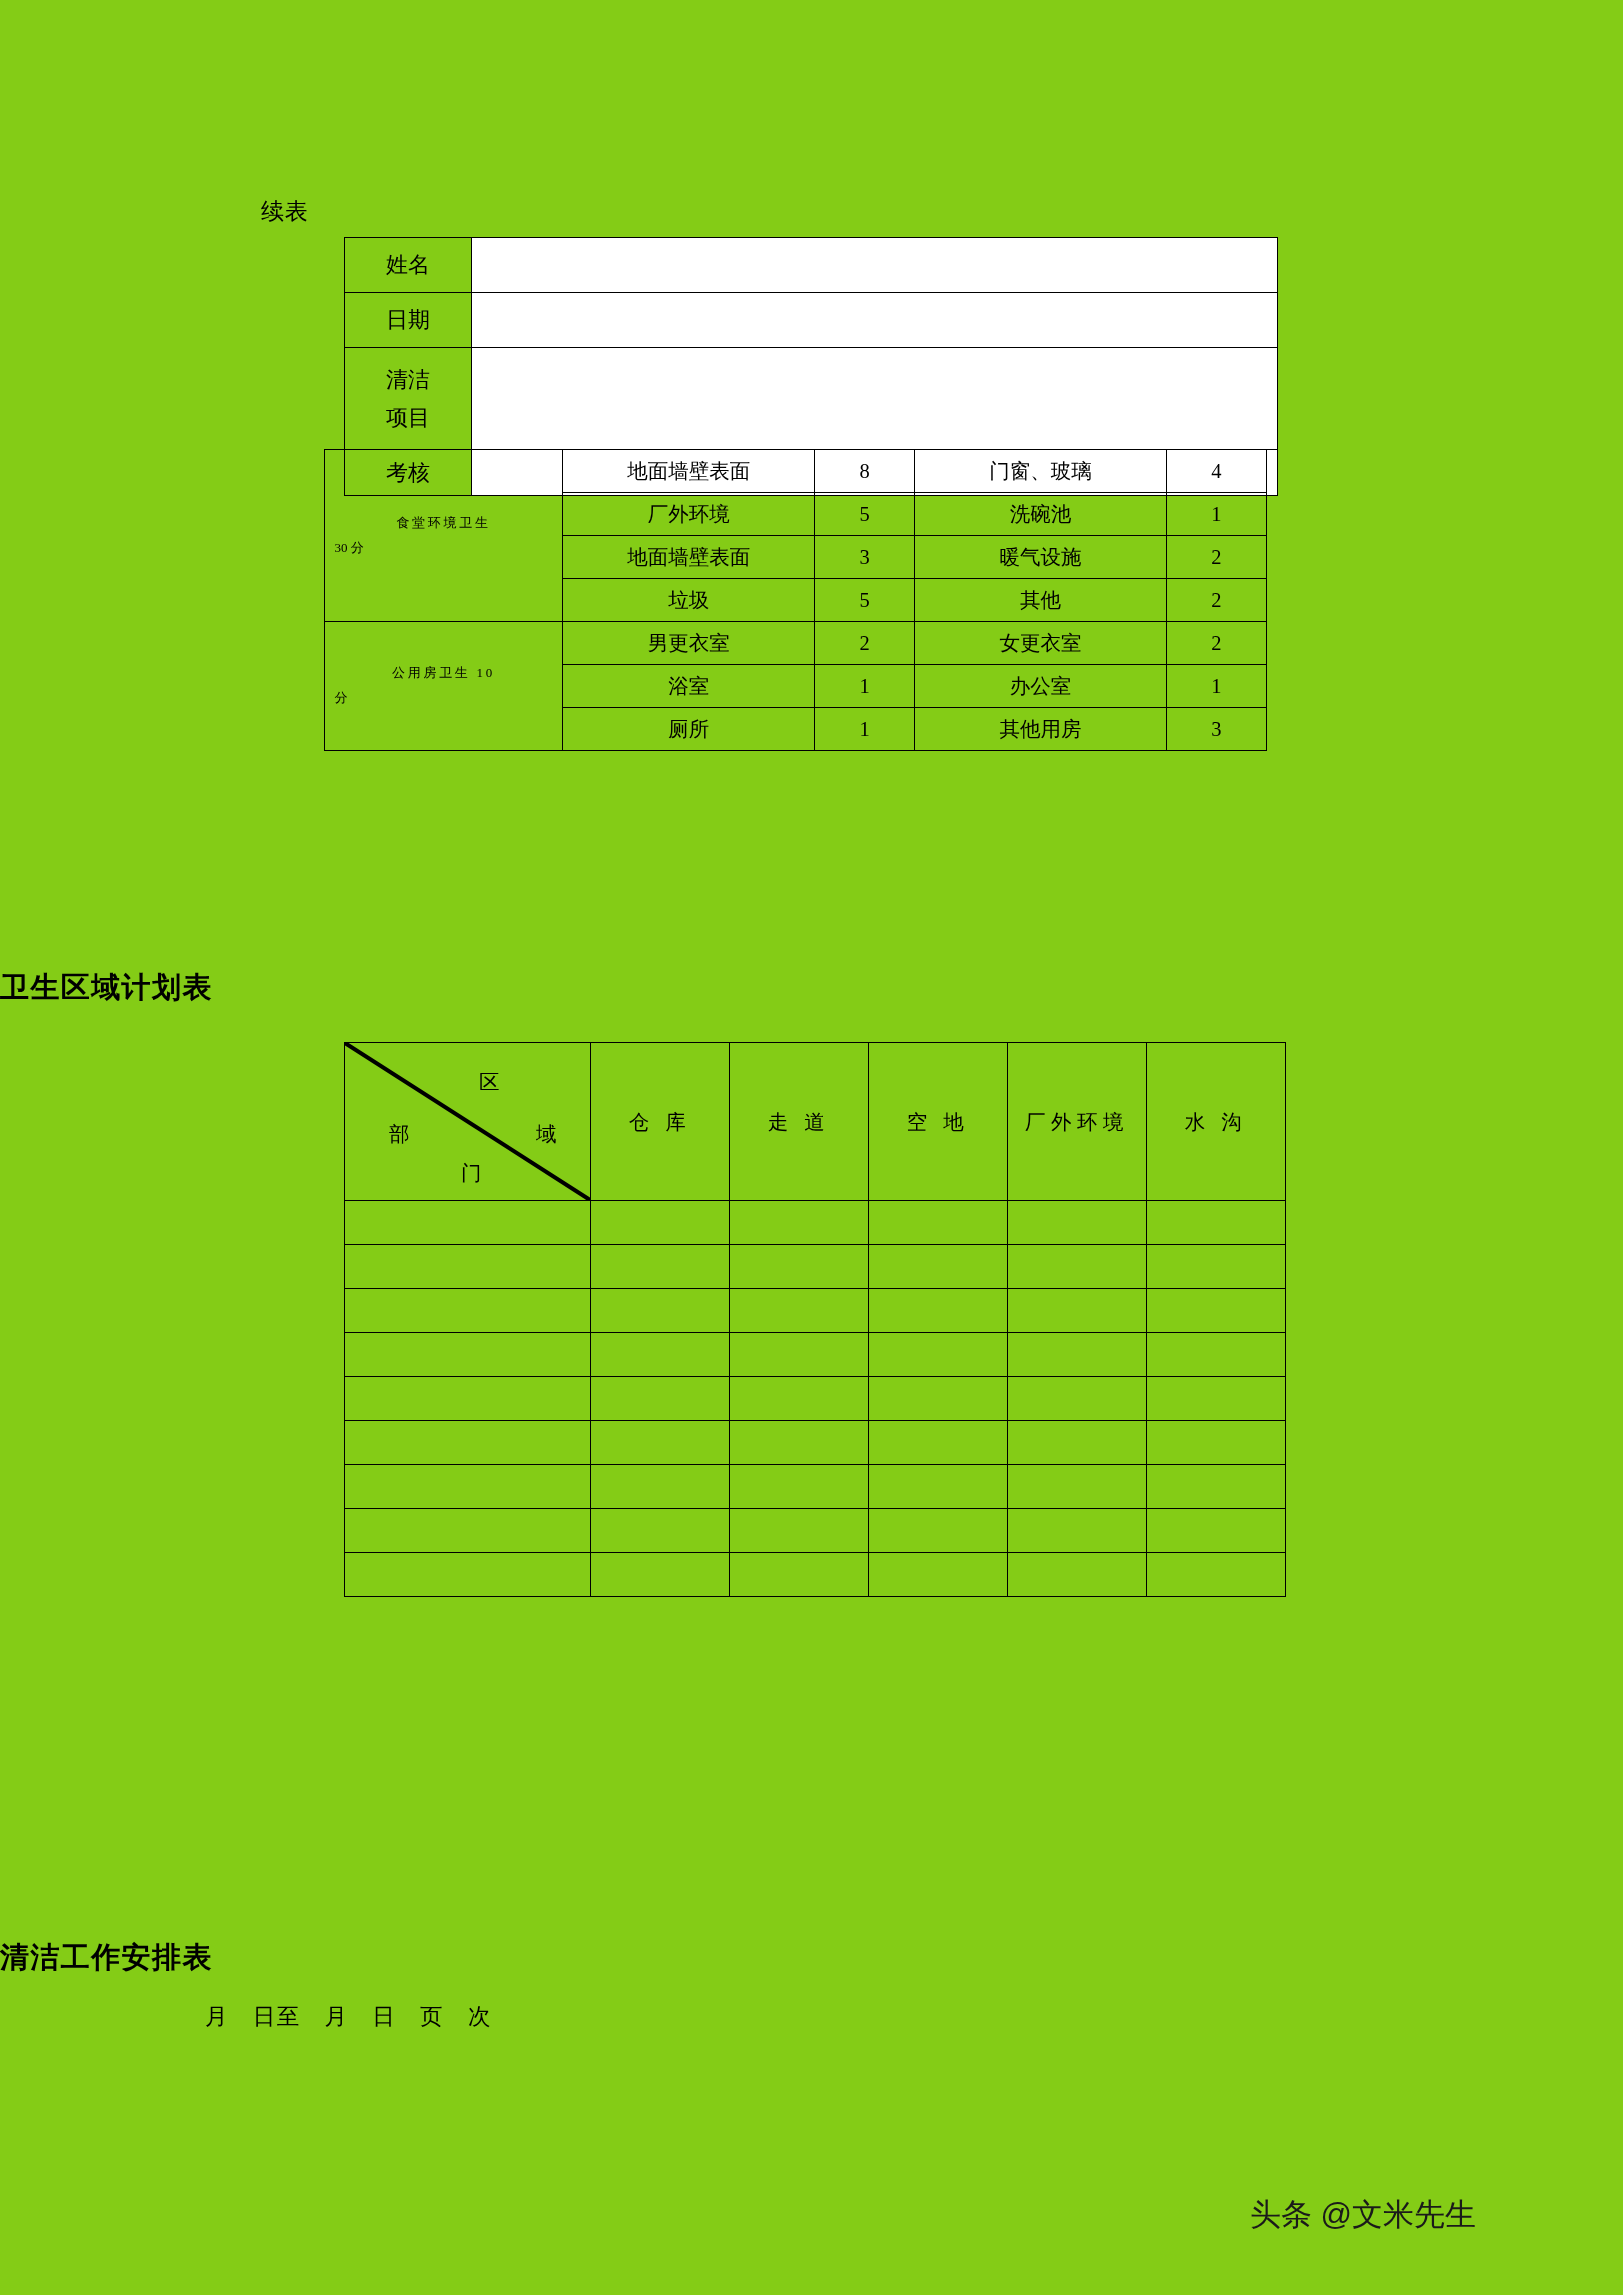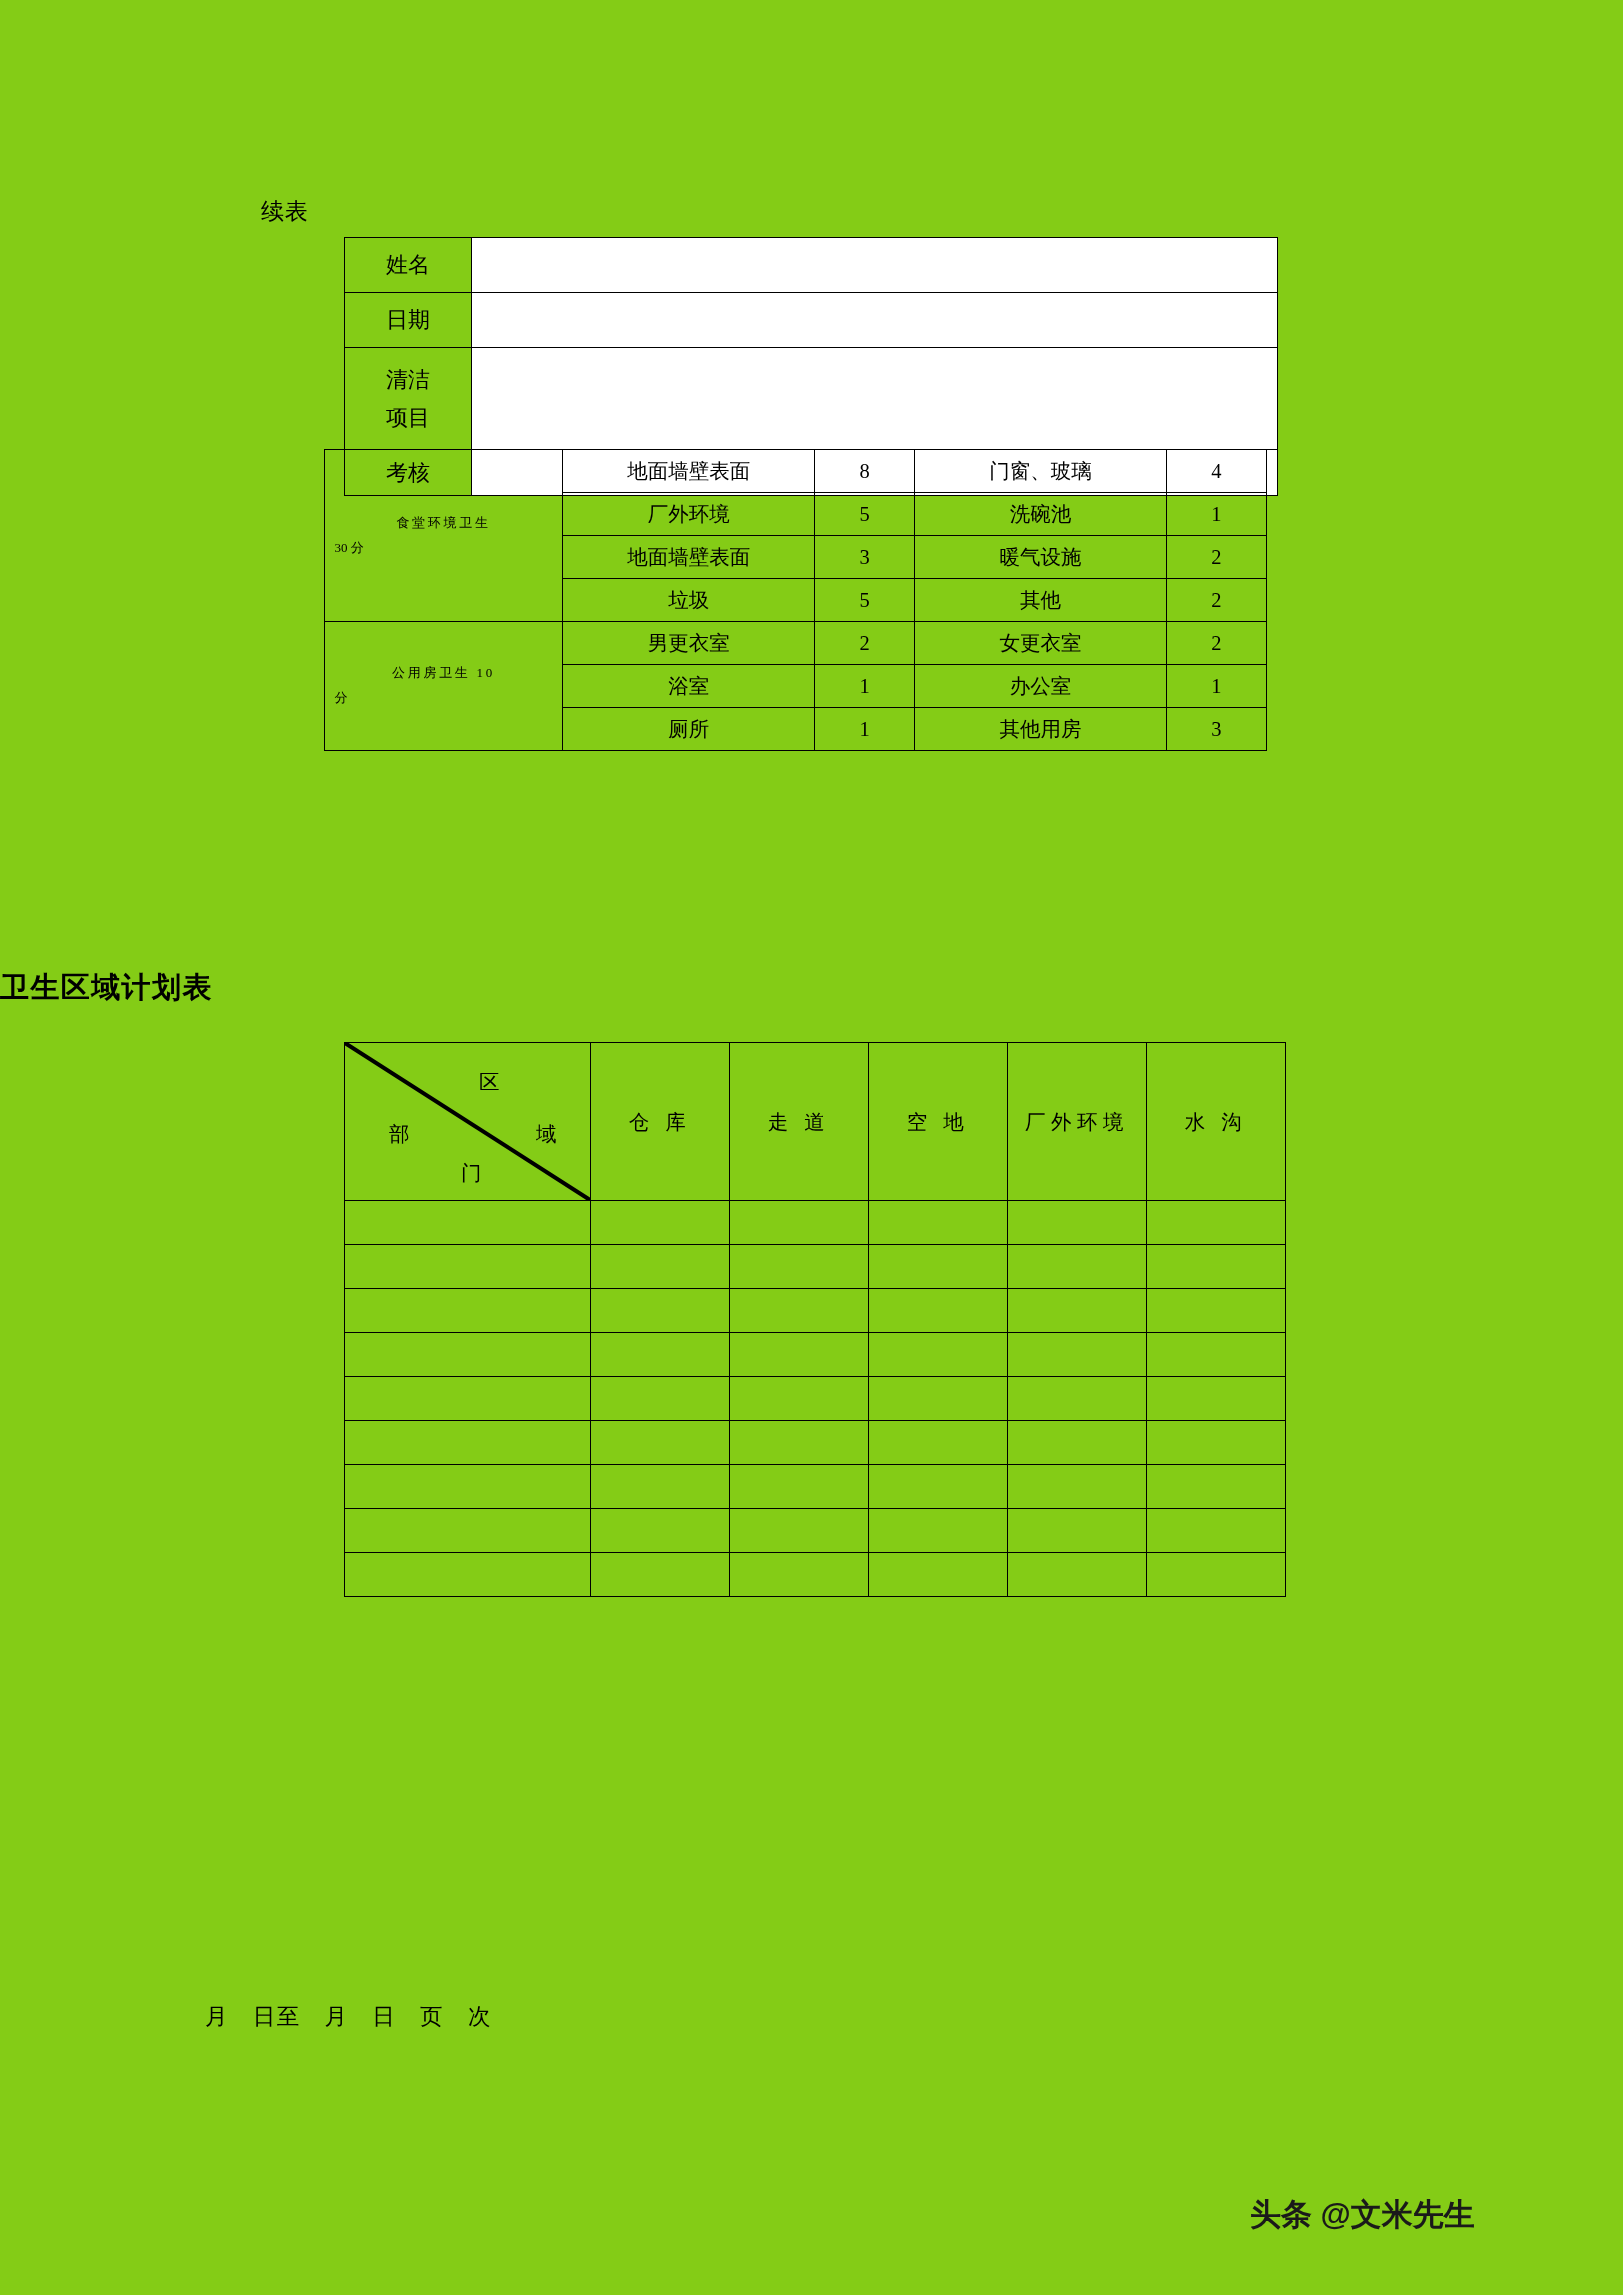"清洁工作安排表" div.title-center { html: none -> <div>清洁工作安排表</div> }
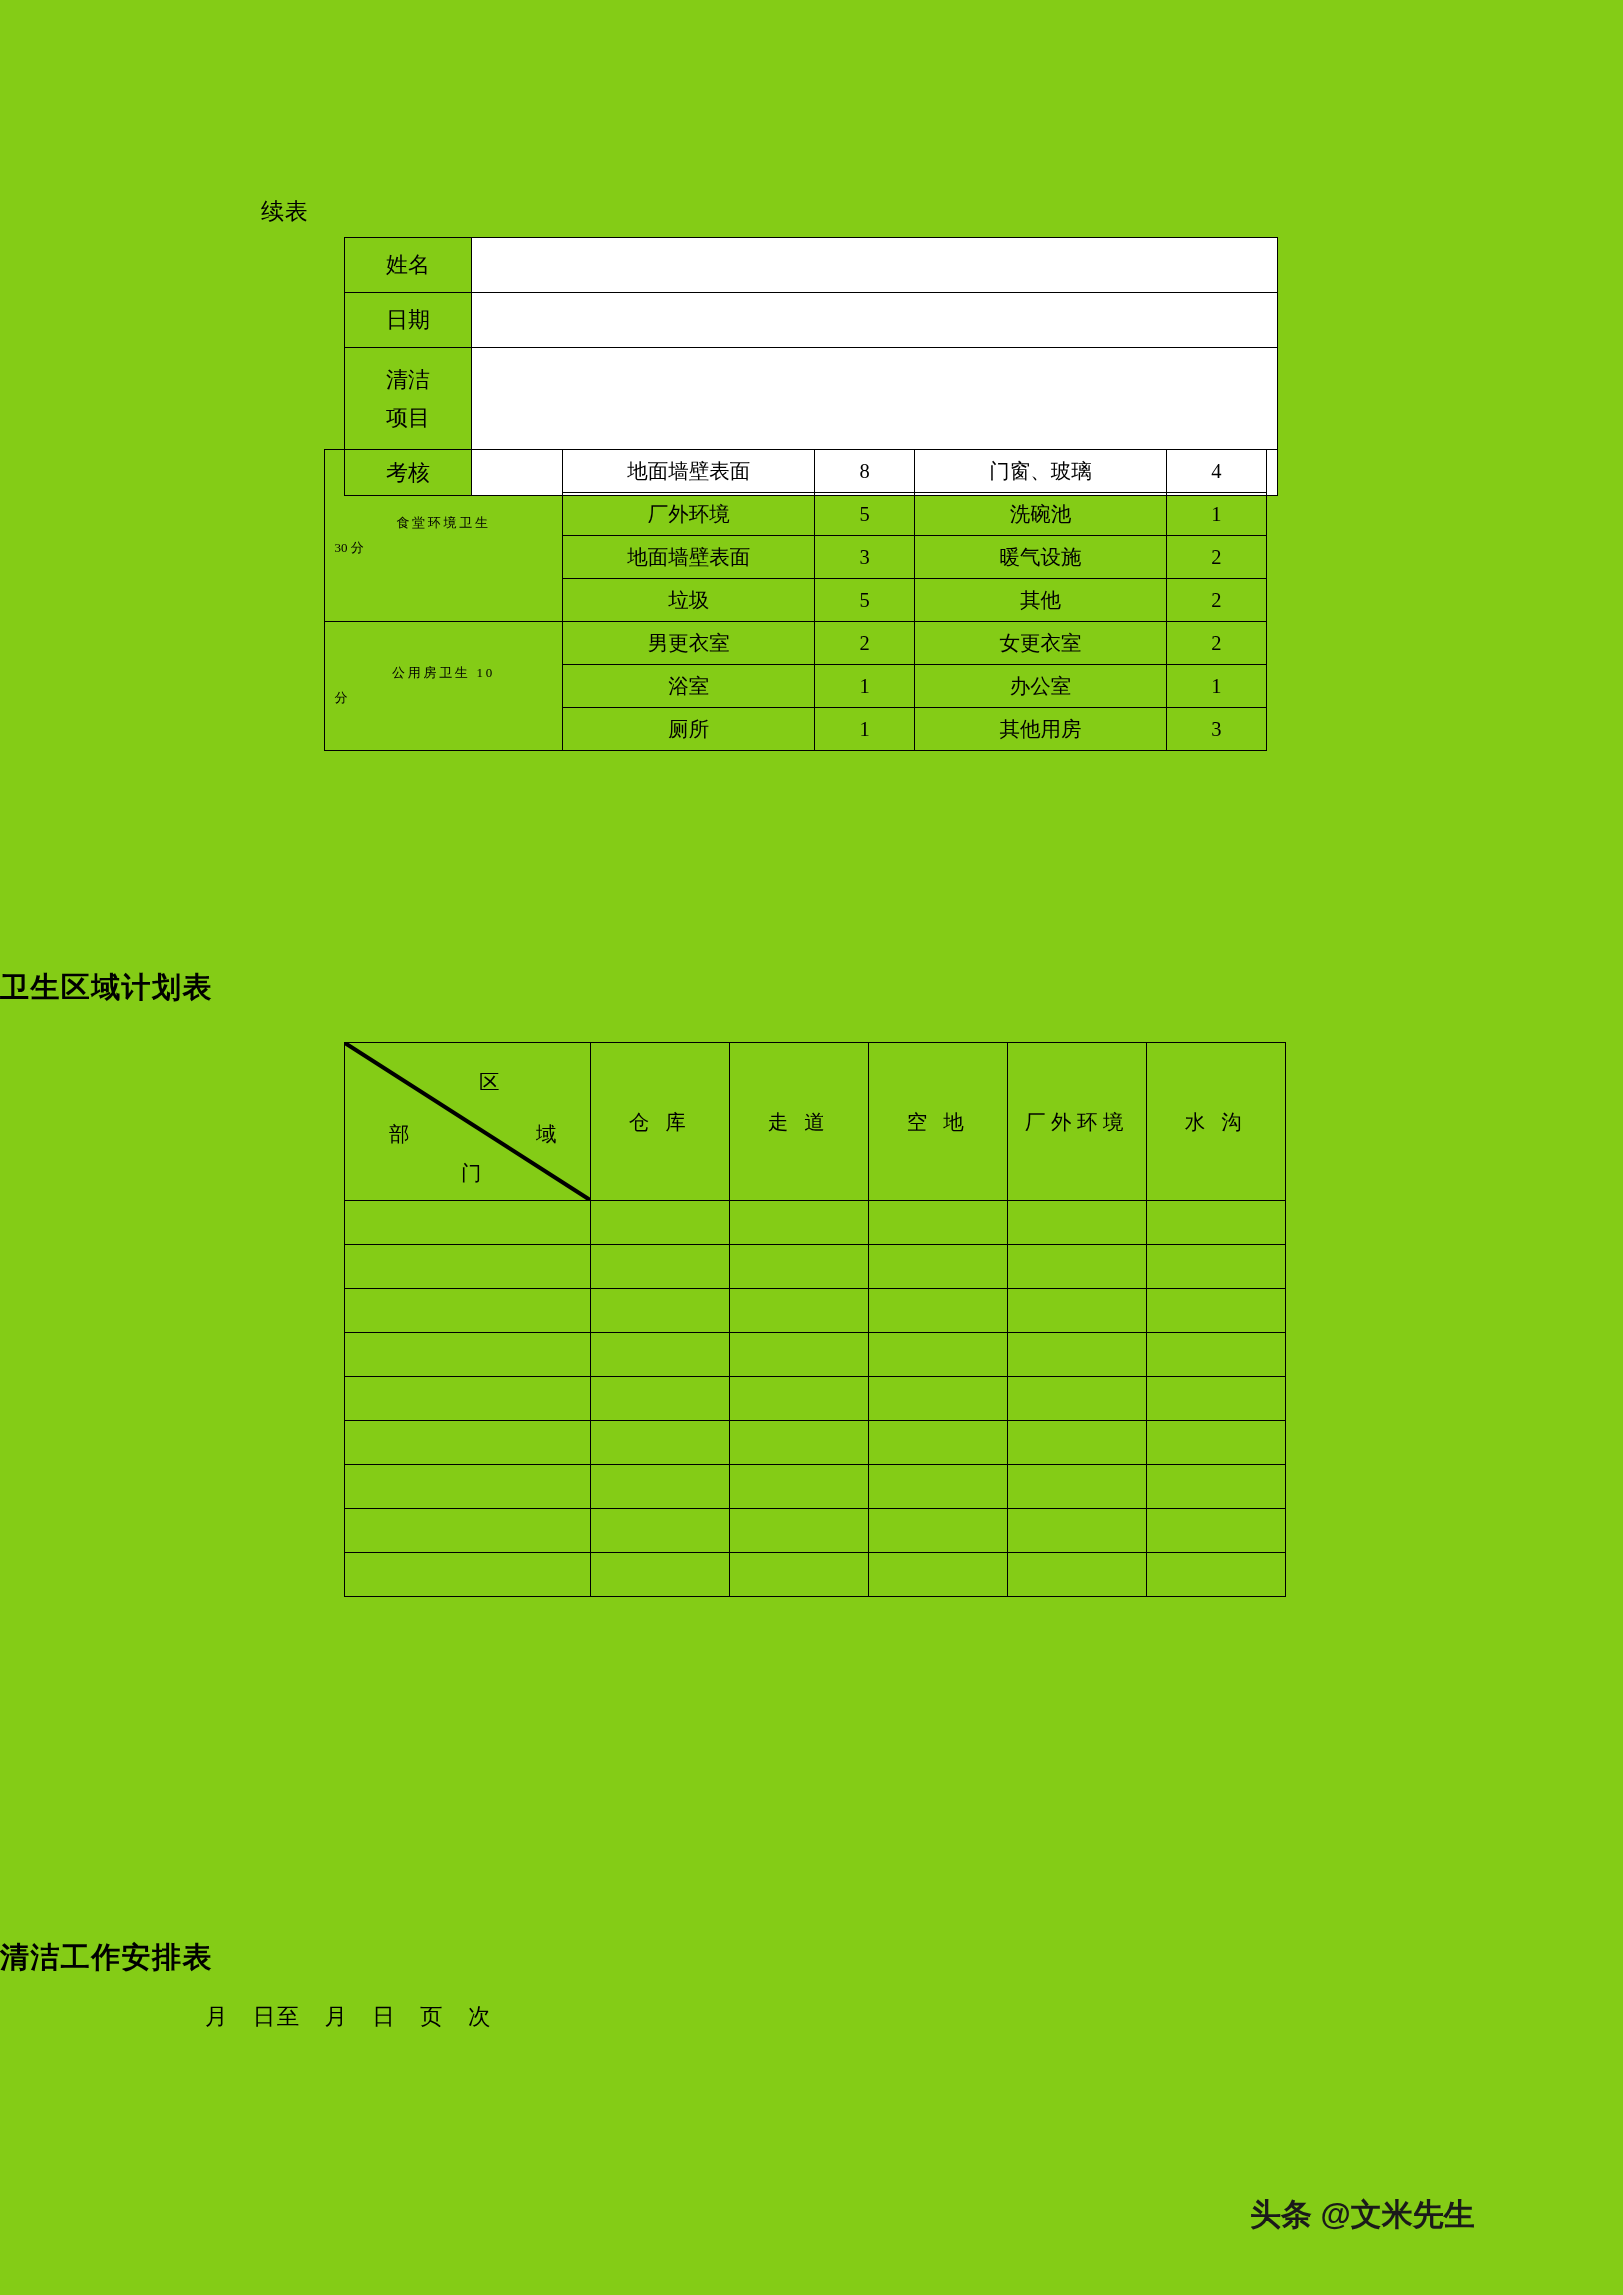"头条 @文米先生" .watermark { font-weight: bold -> normal }
